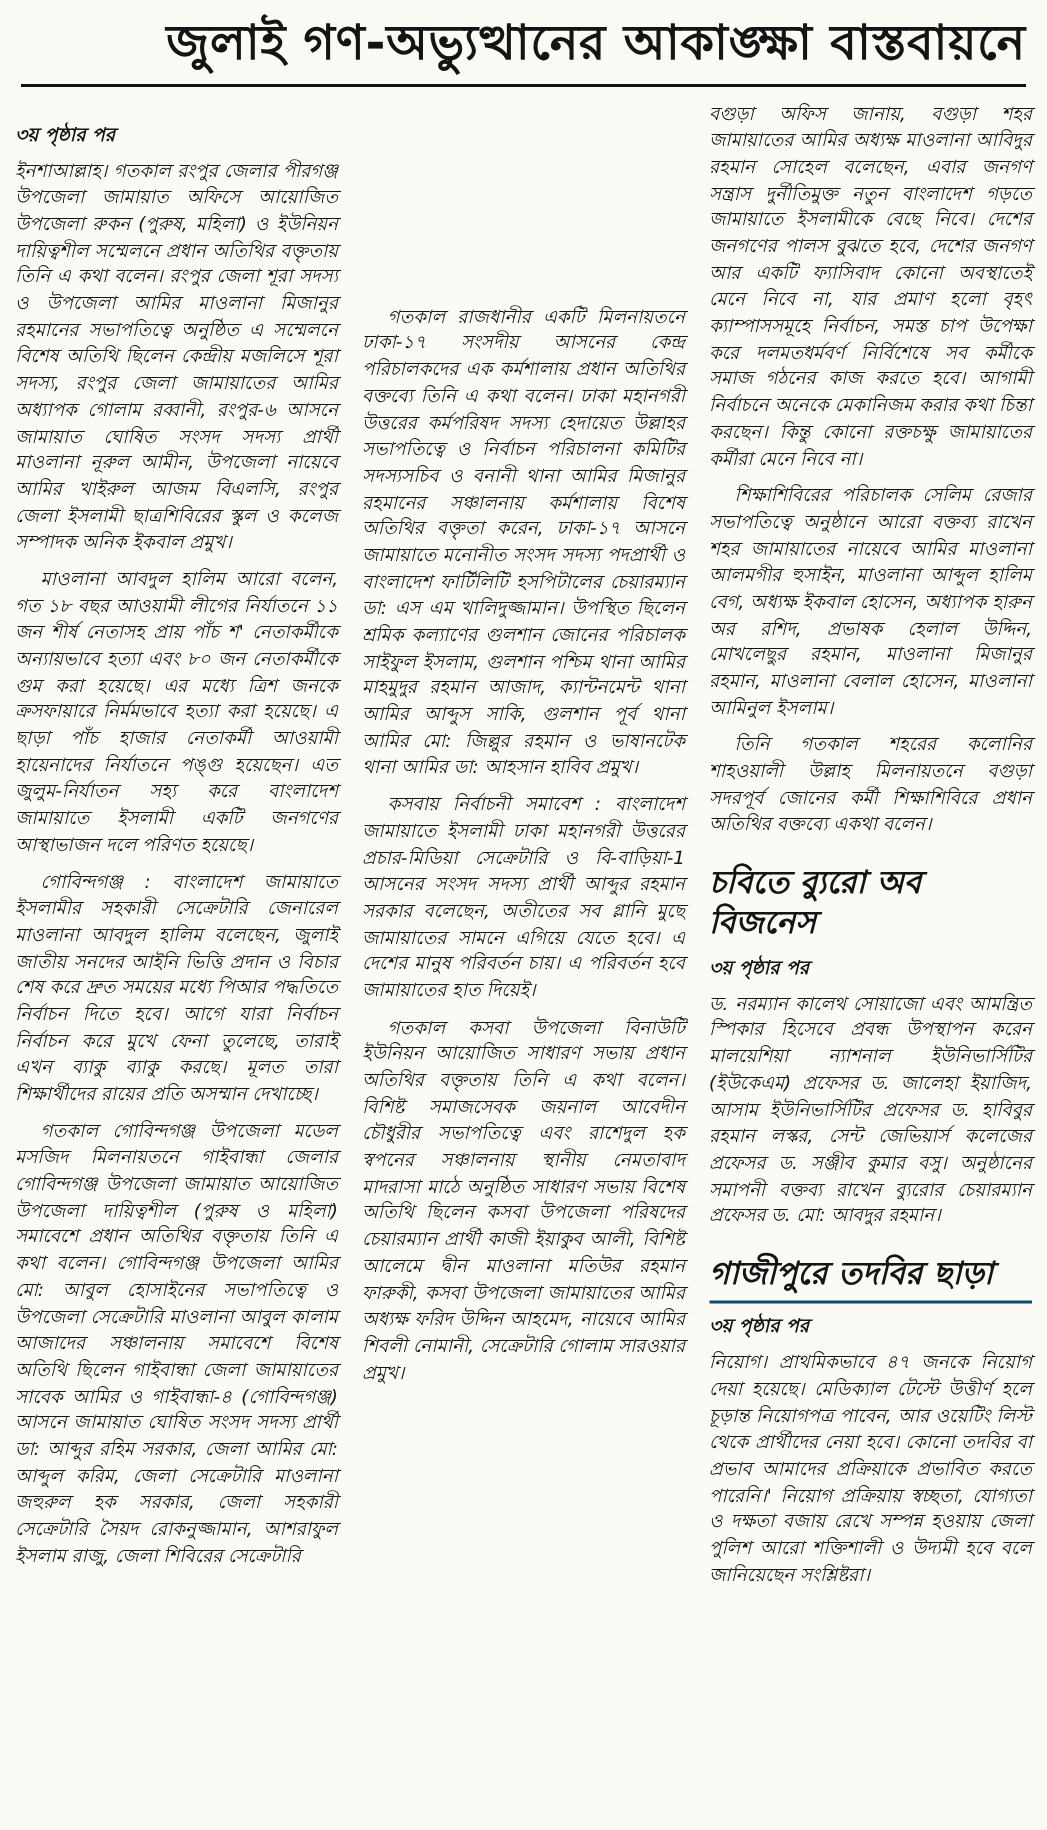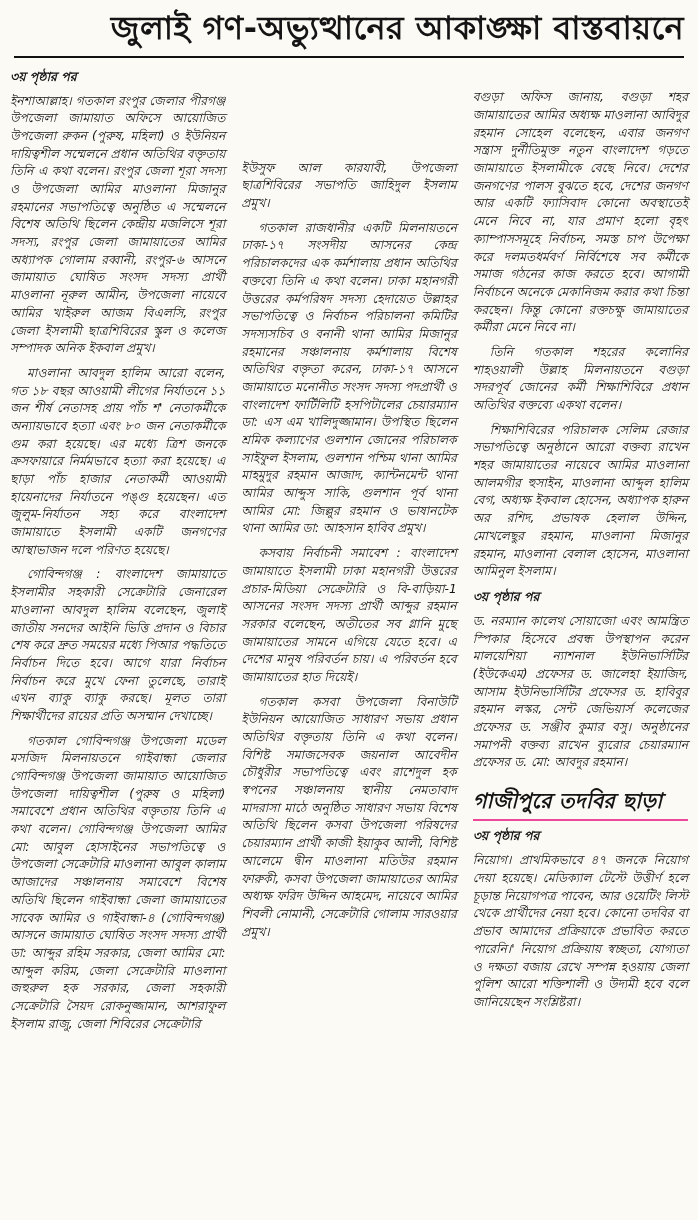"ইউসুফ আল কারযাবী, উপজেলা ছাত্রশিবিরের" p.p { html: <p>ইউসুফ আল কারযাবী, উপজেলা ছাত্রশিবিরের সভাপতি জাহিদুল ইসলাম প্রমুখ।</p> -> none }
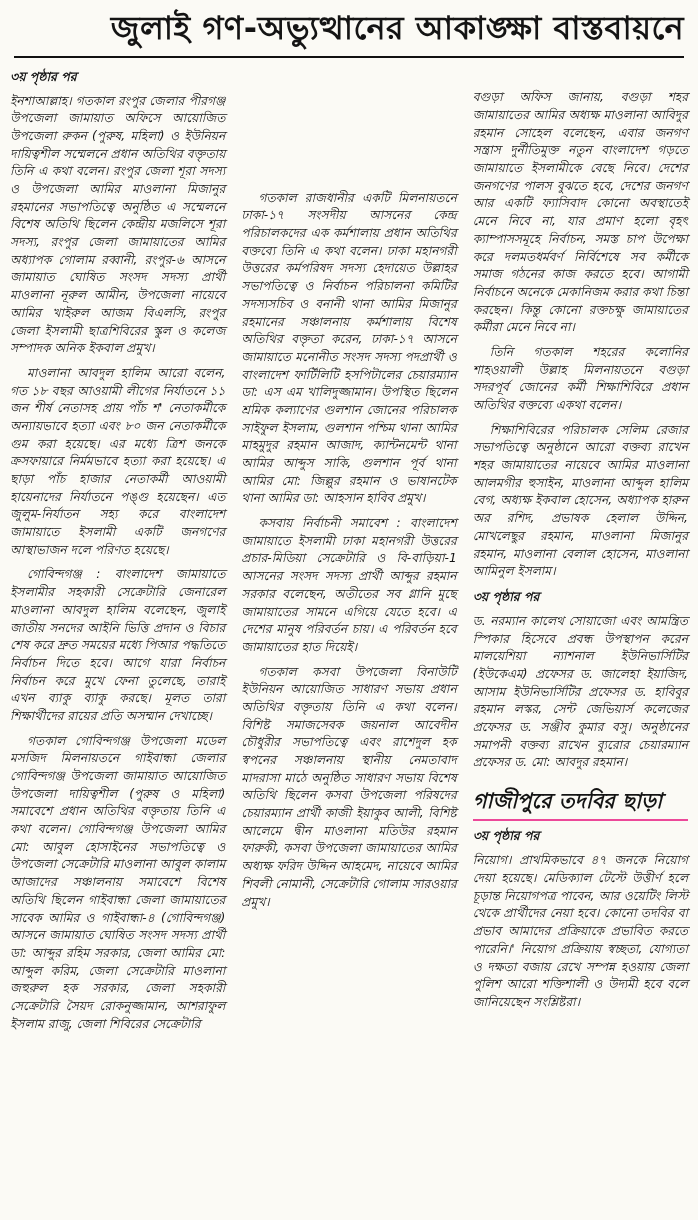"তিনি গতকাল শহরের কলোনির শাহওয়ালী" p.p { order: before "শিক্ষাশিবিরের পরিচালক সেলিম রেজার" -> after "শিক্ষাশিবিরের পরিচালক সেলিম রেজার" }
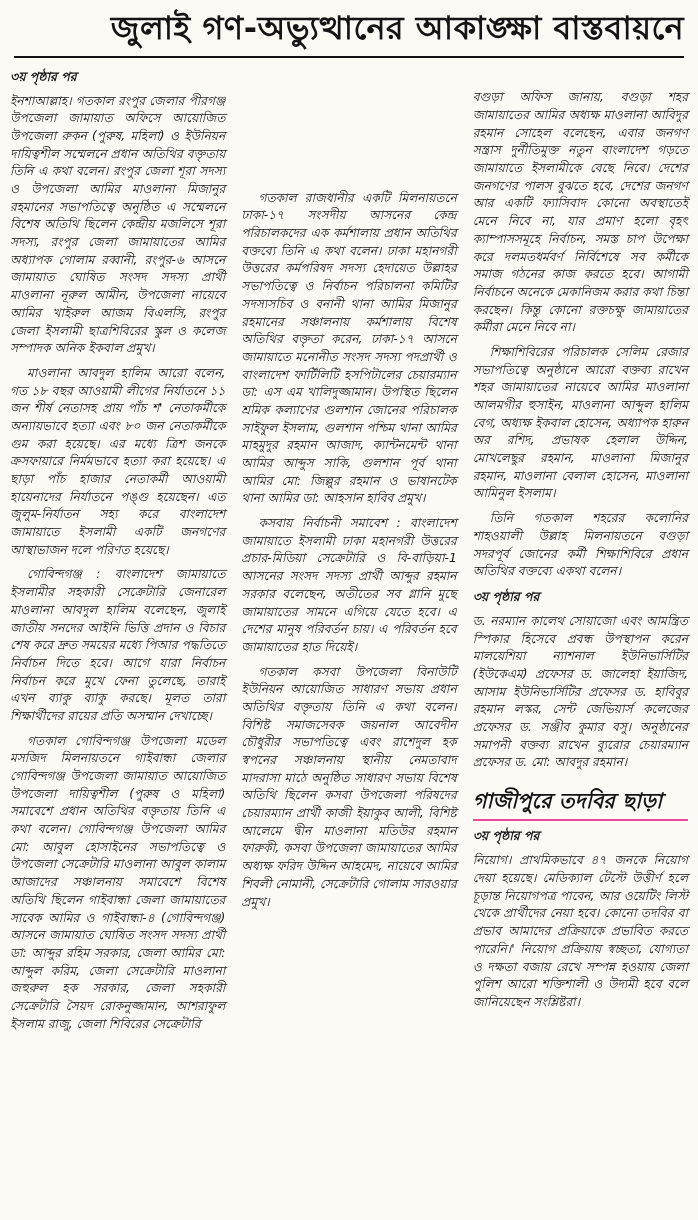"চবিতে ব্যুরো অব বিজনেস" h2.section-title { html: none -> <h2>চবিতে ব্যুরো অব বিজনেস</h2> }
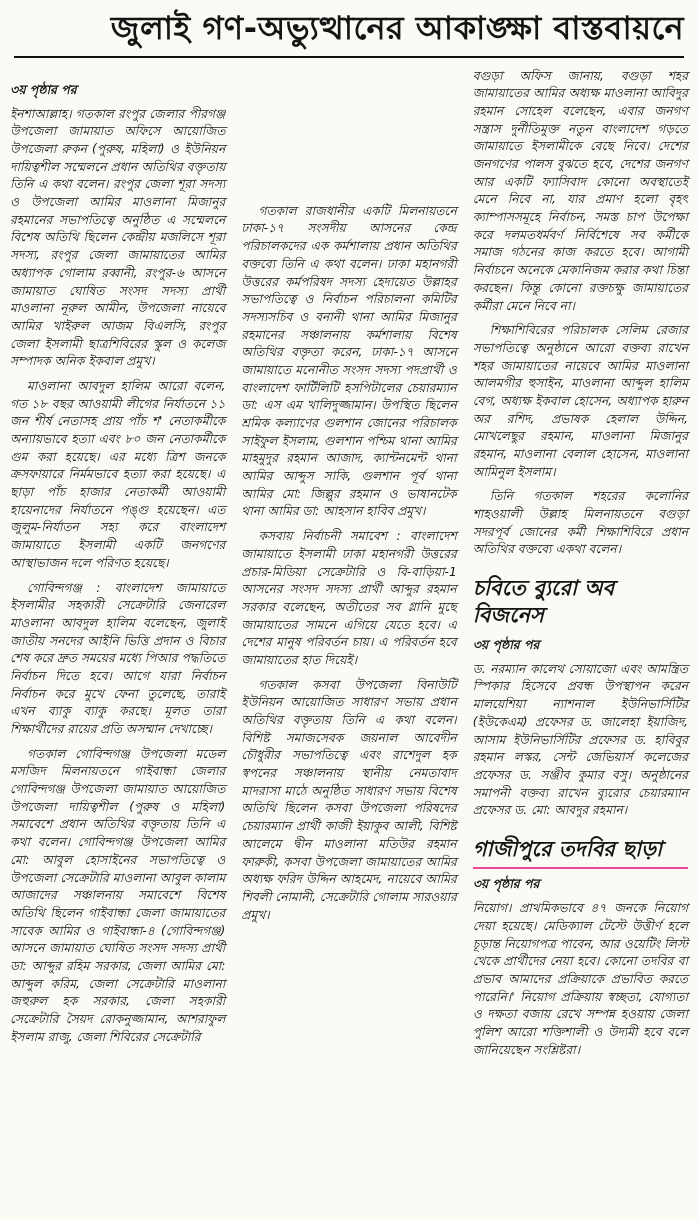"গাজীপুরে তদবির ছাড়া" .column h2.section-title.underline { border-bottom: 2px solid #ec4899 -> 2px solid #0c4a6e }
